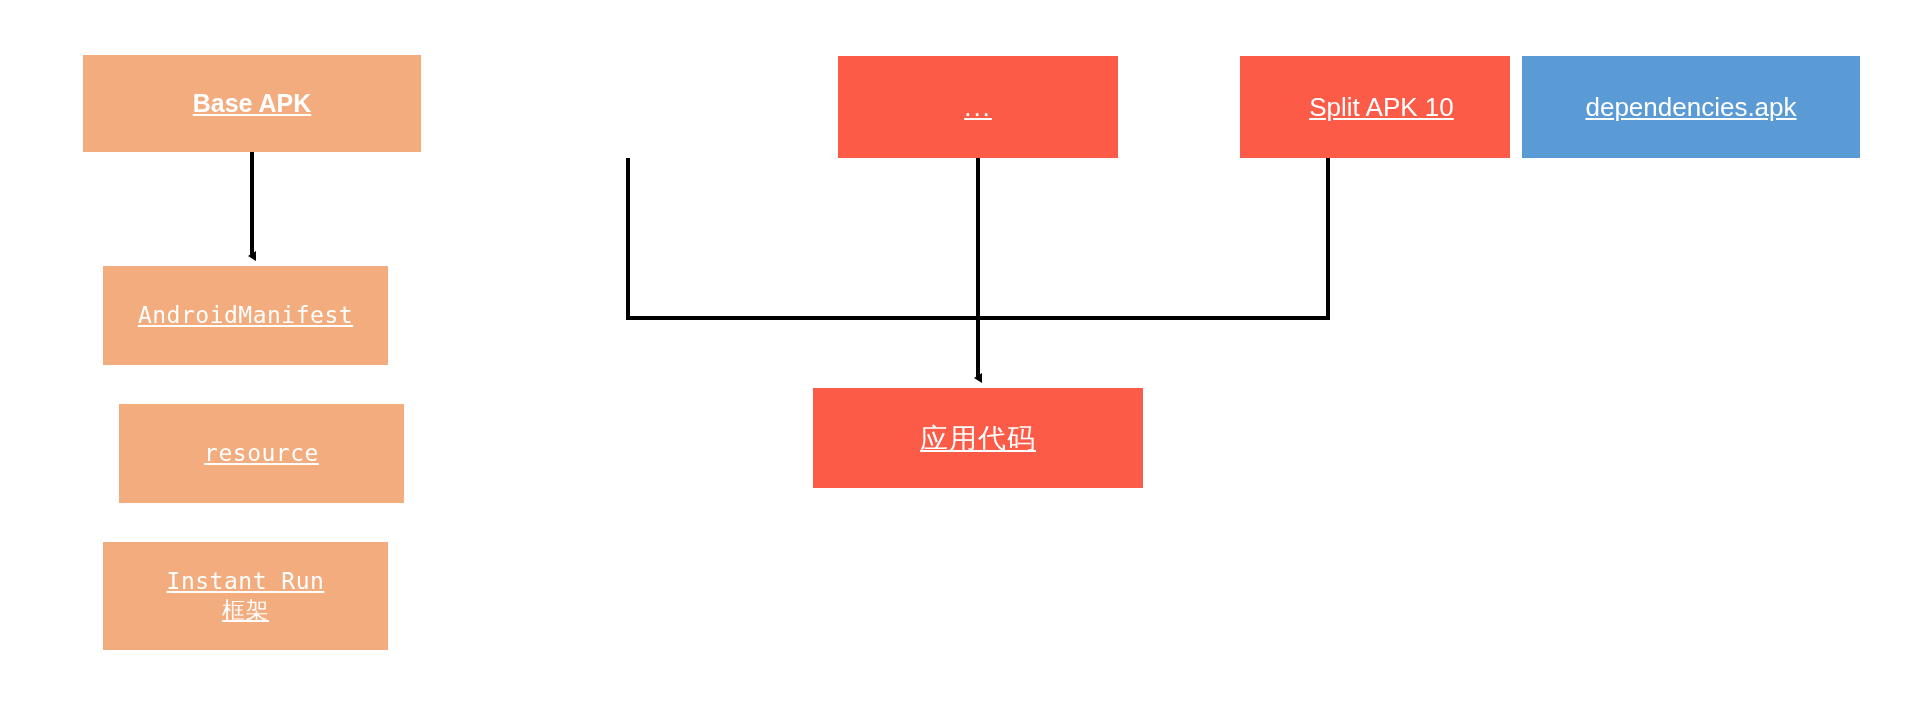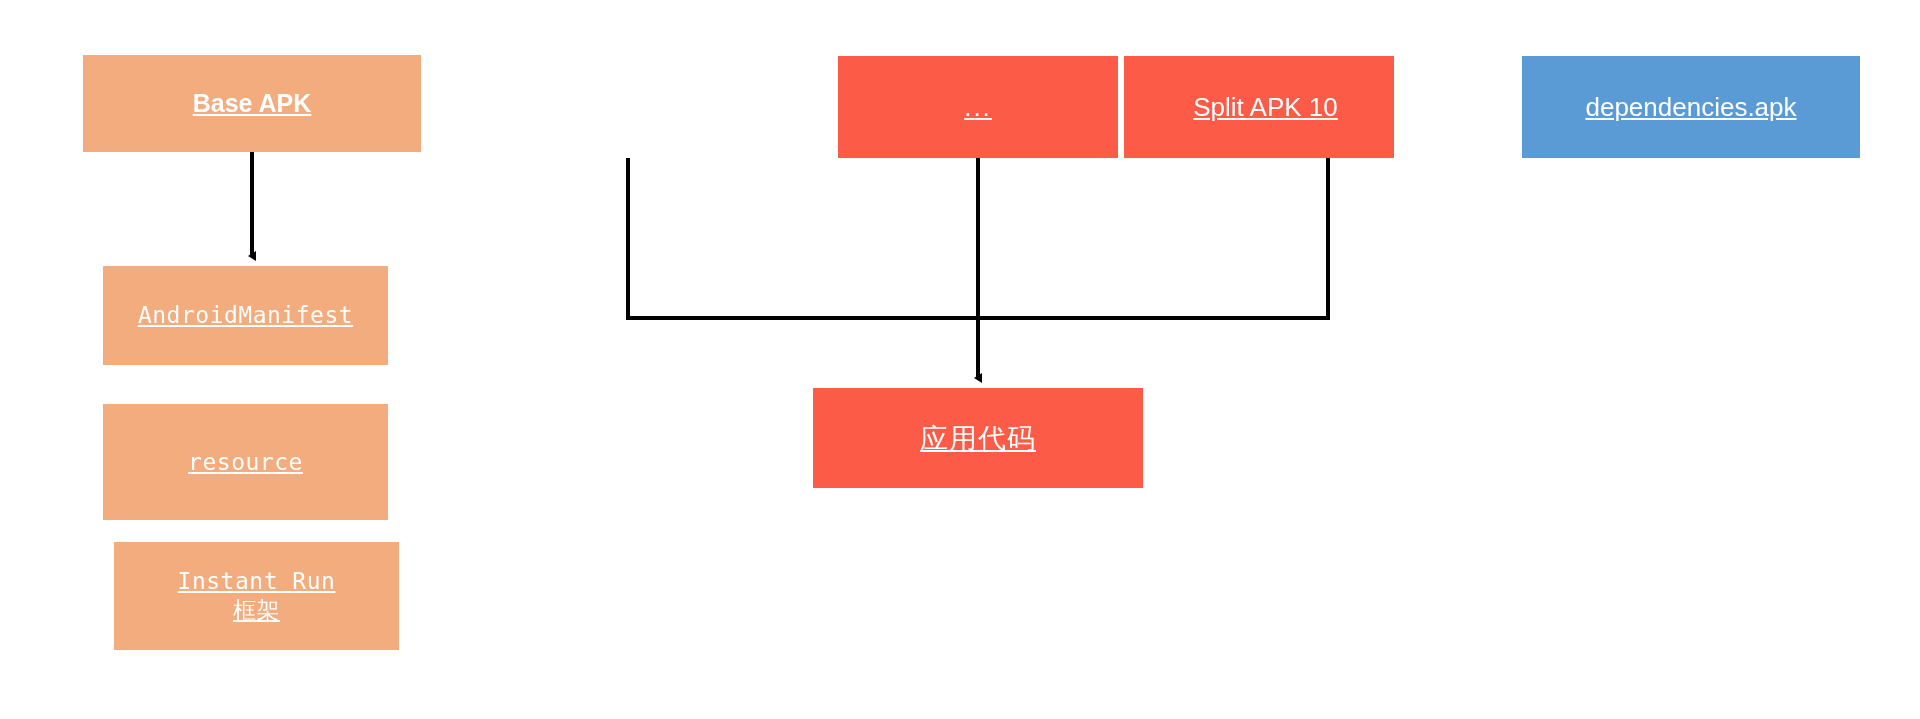"Split APK 10" .node--split10 { left: 1124px -> 1240px }
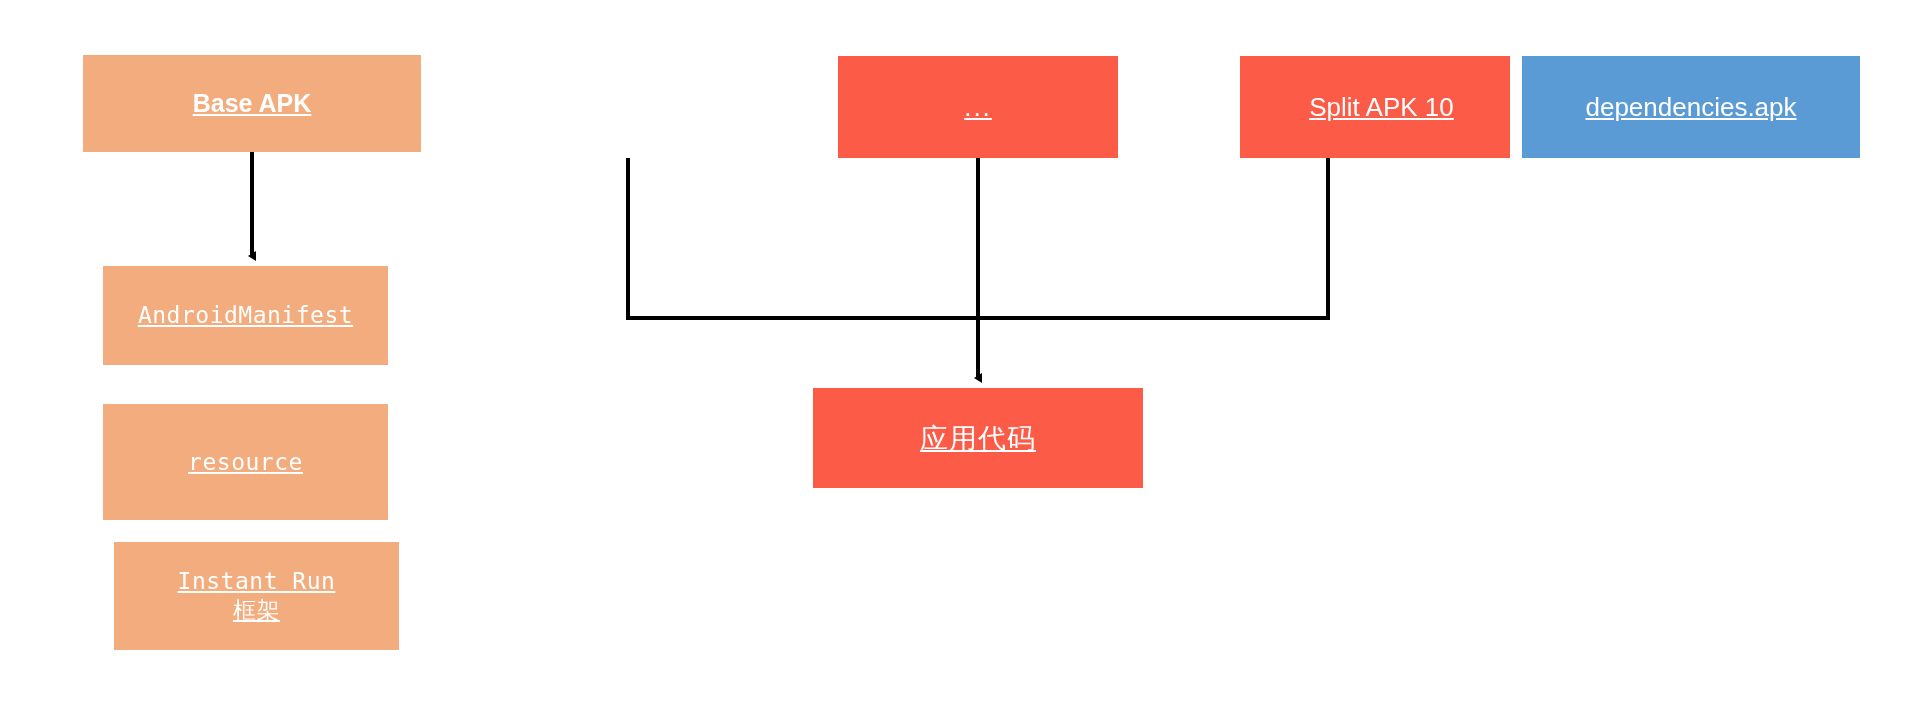"resource" .node--resource { height: 116px -> 99px; margin-left: none -> 16px }
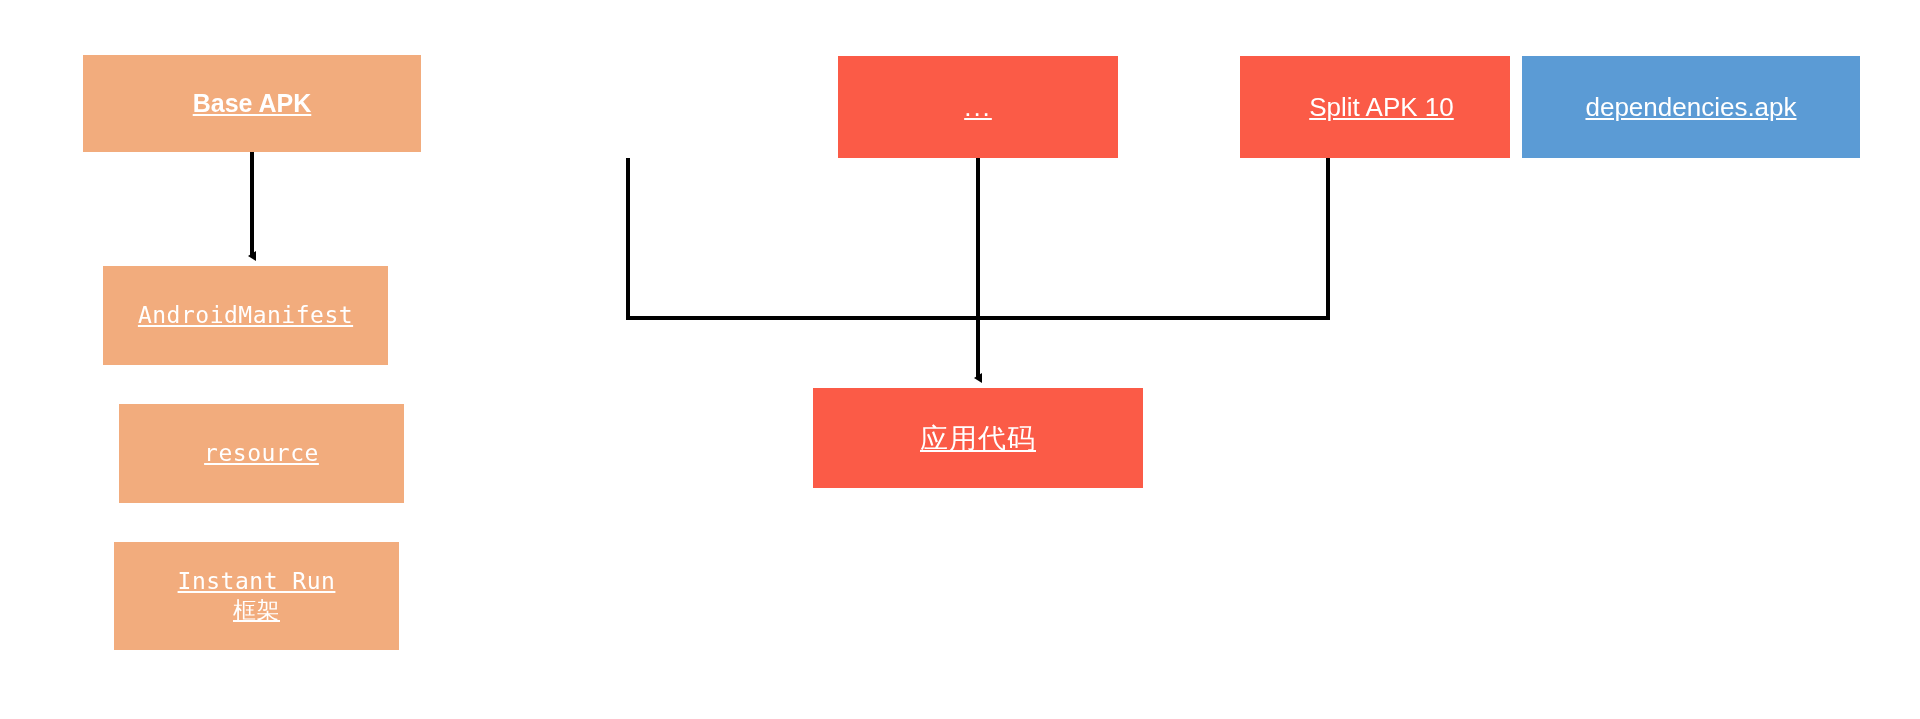"Instant Run" .node--instantrun { margin-left: 11px -> none }
